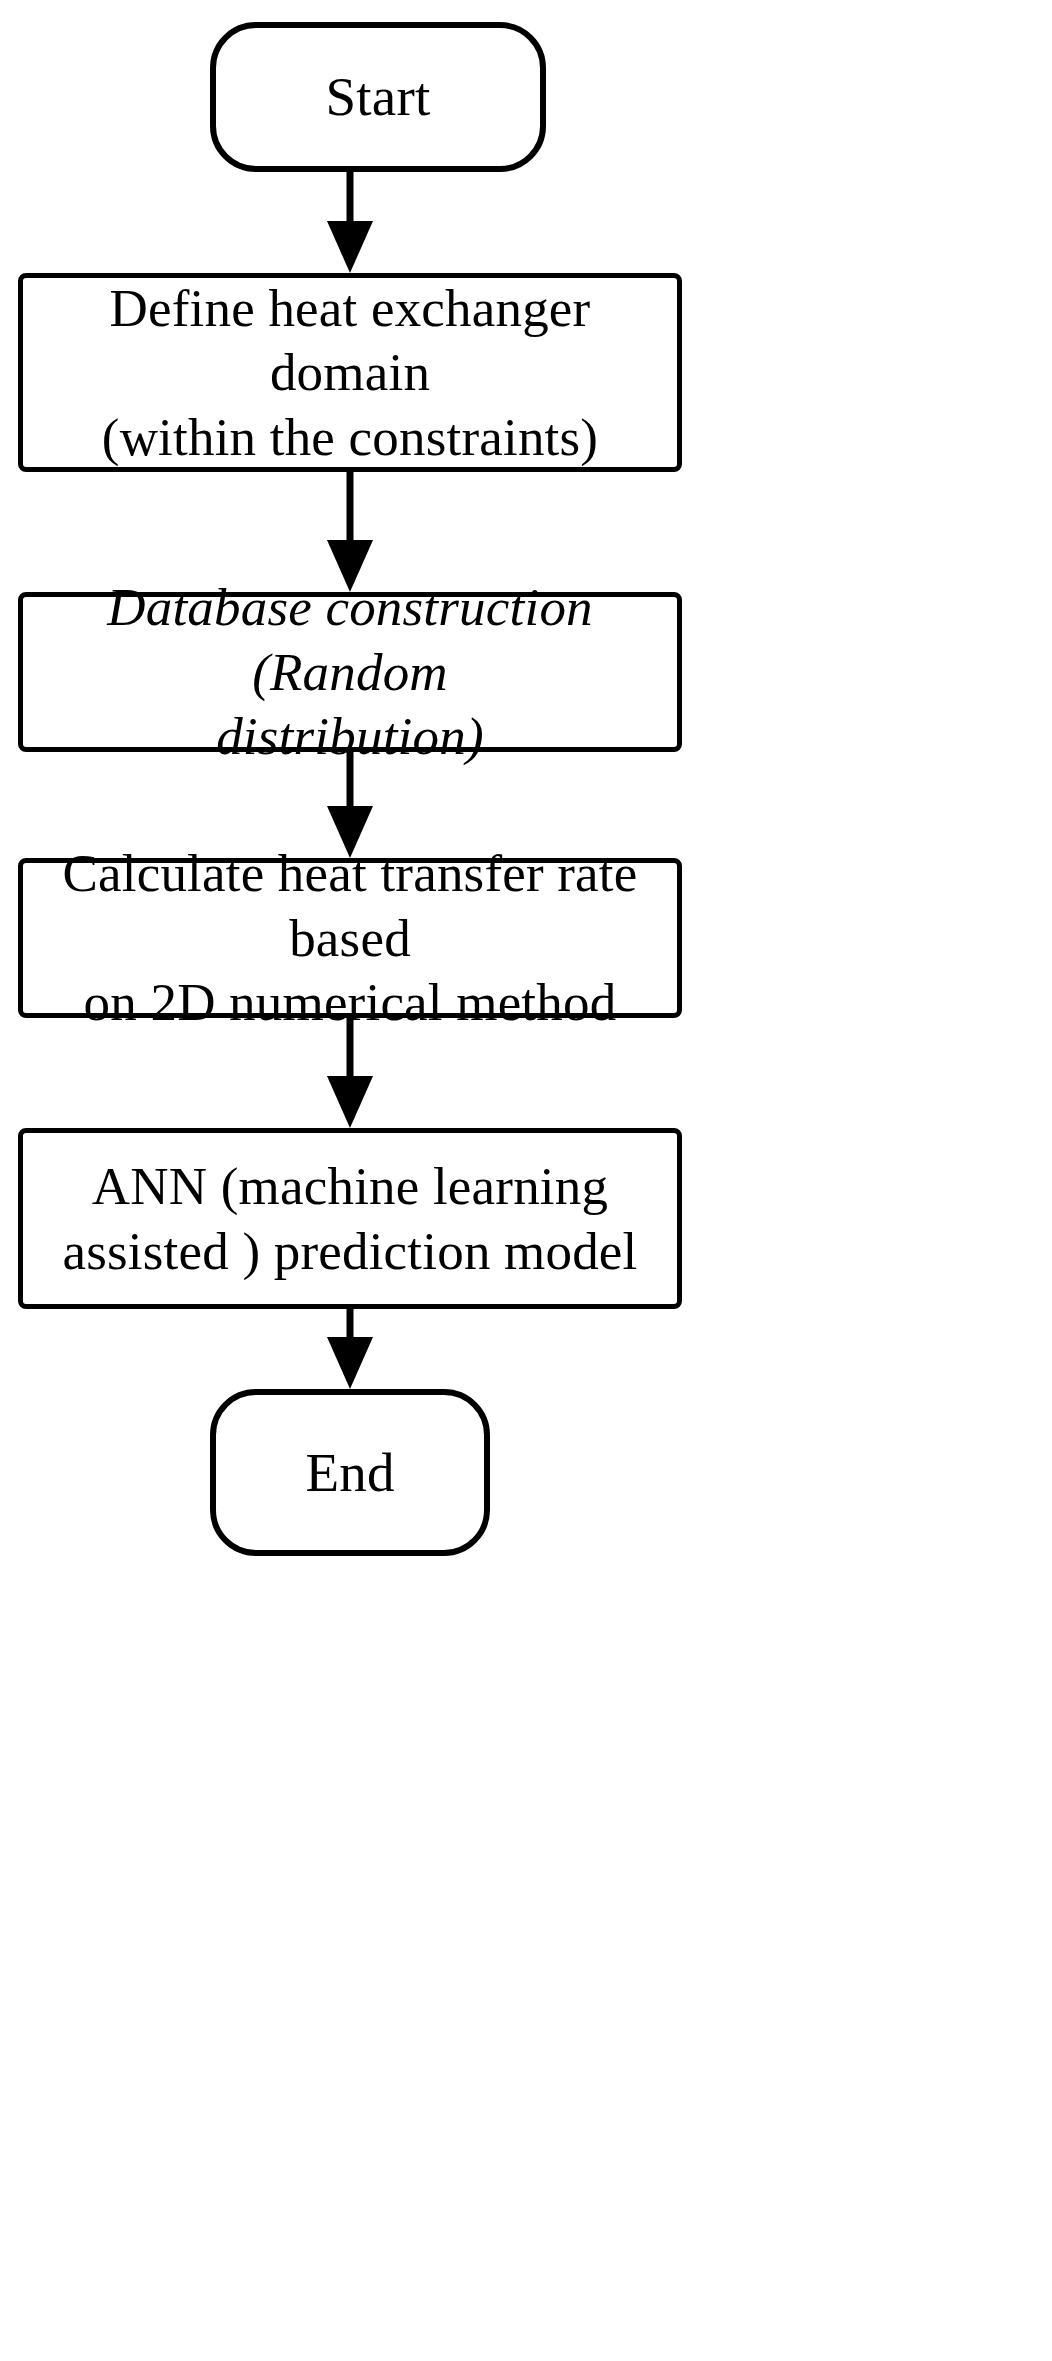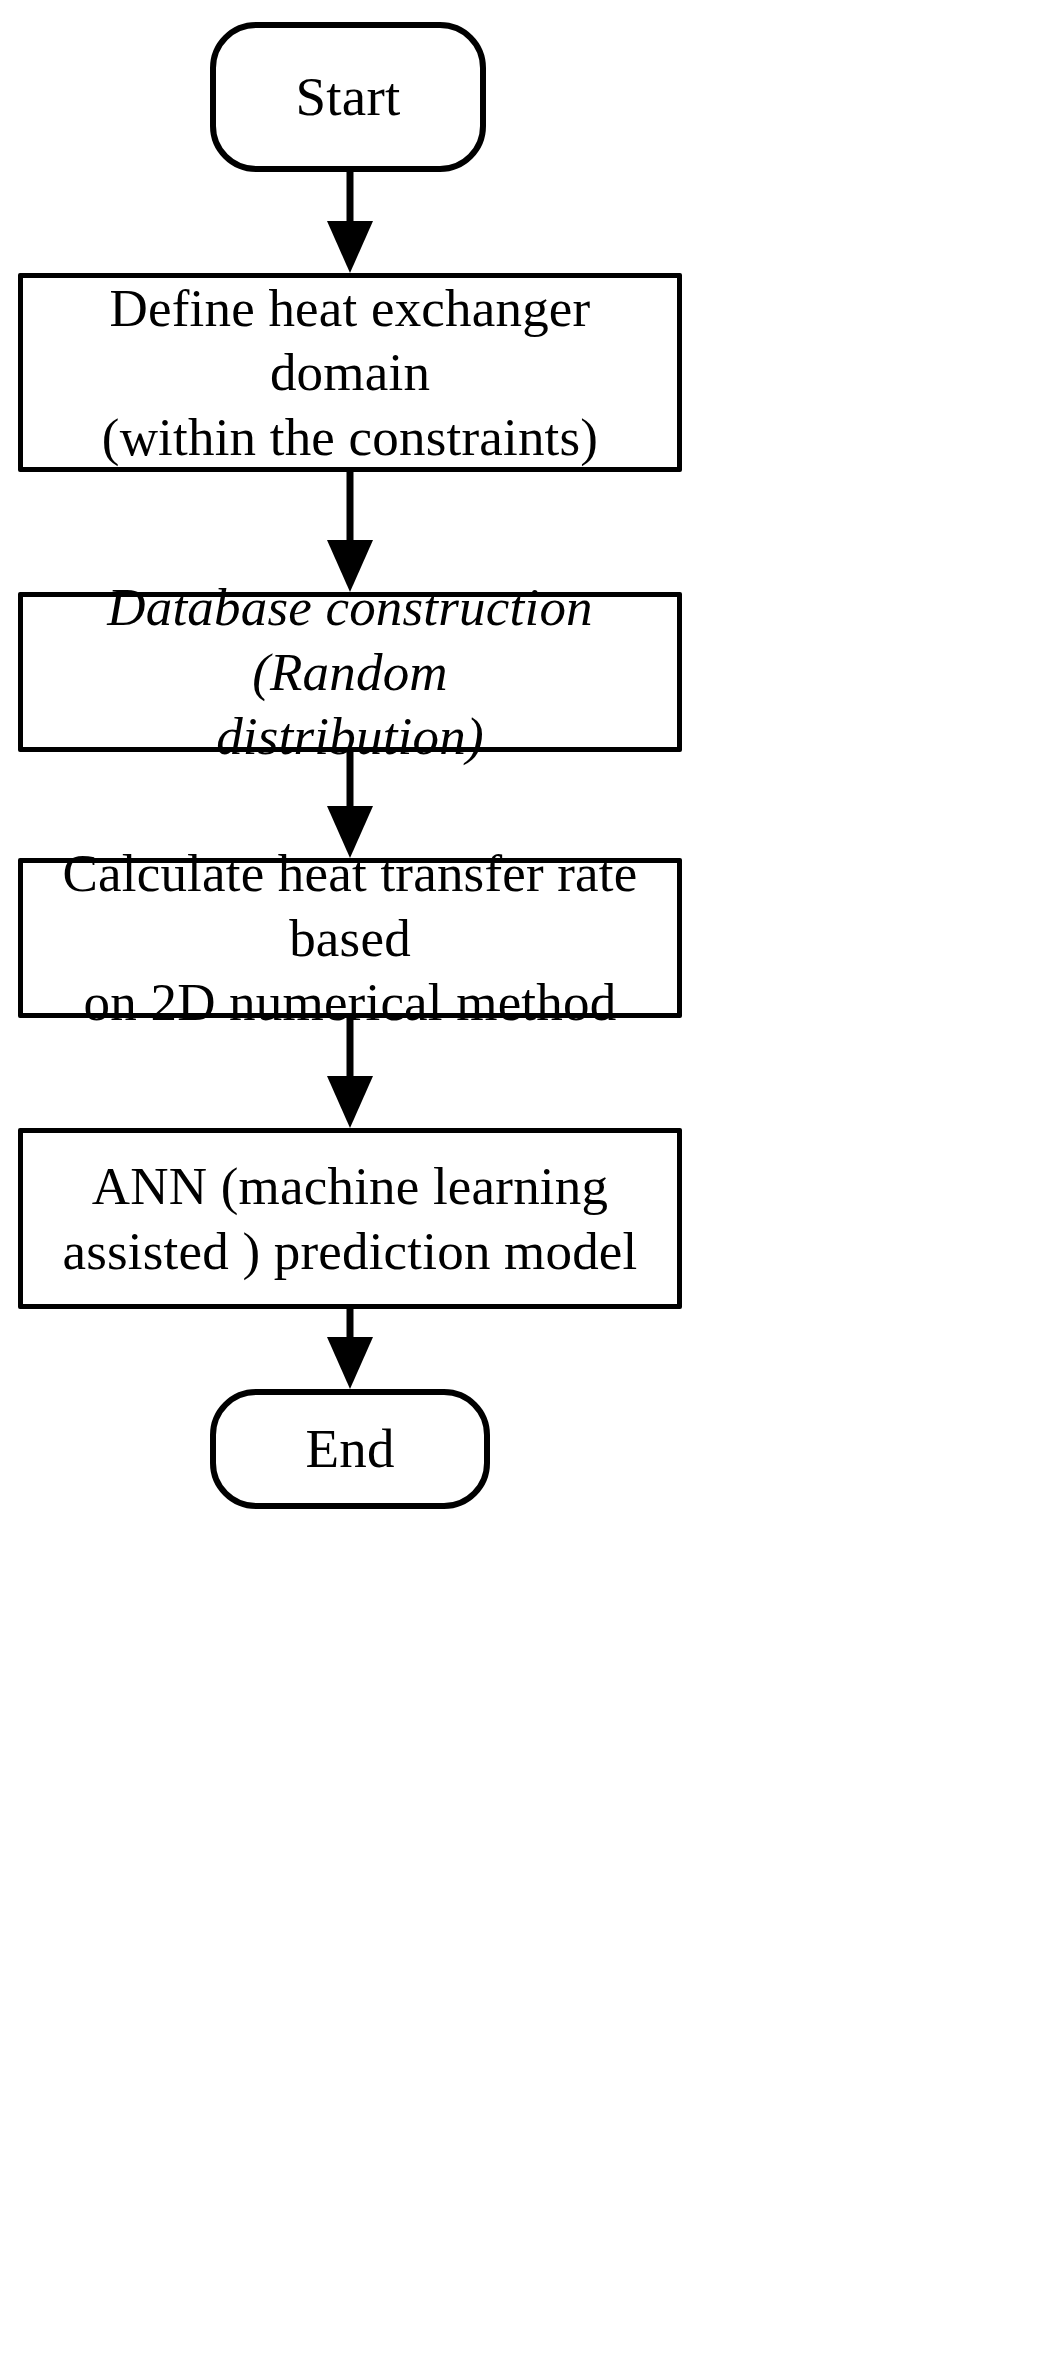"Start" div.node { width: 276px -> 336px }
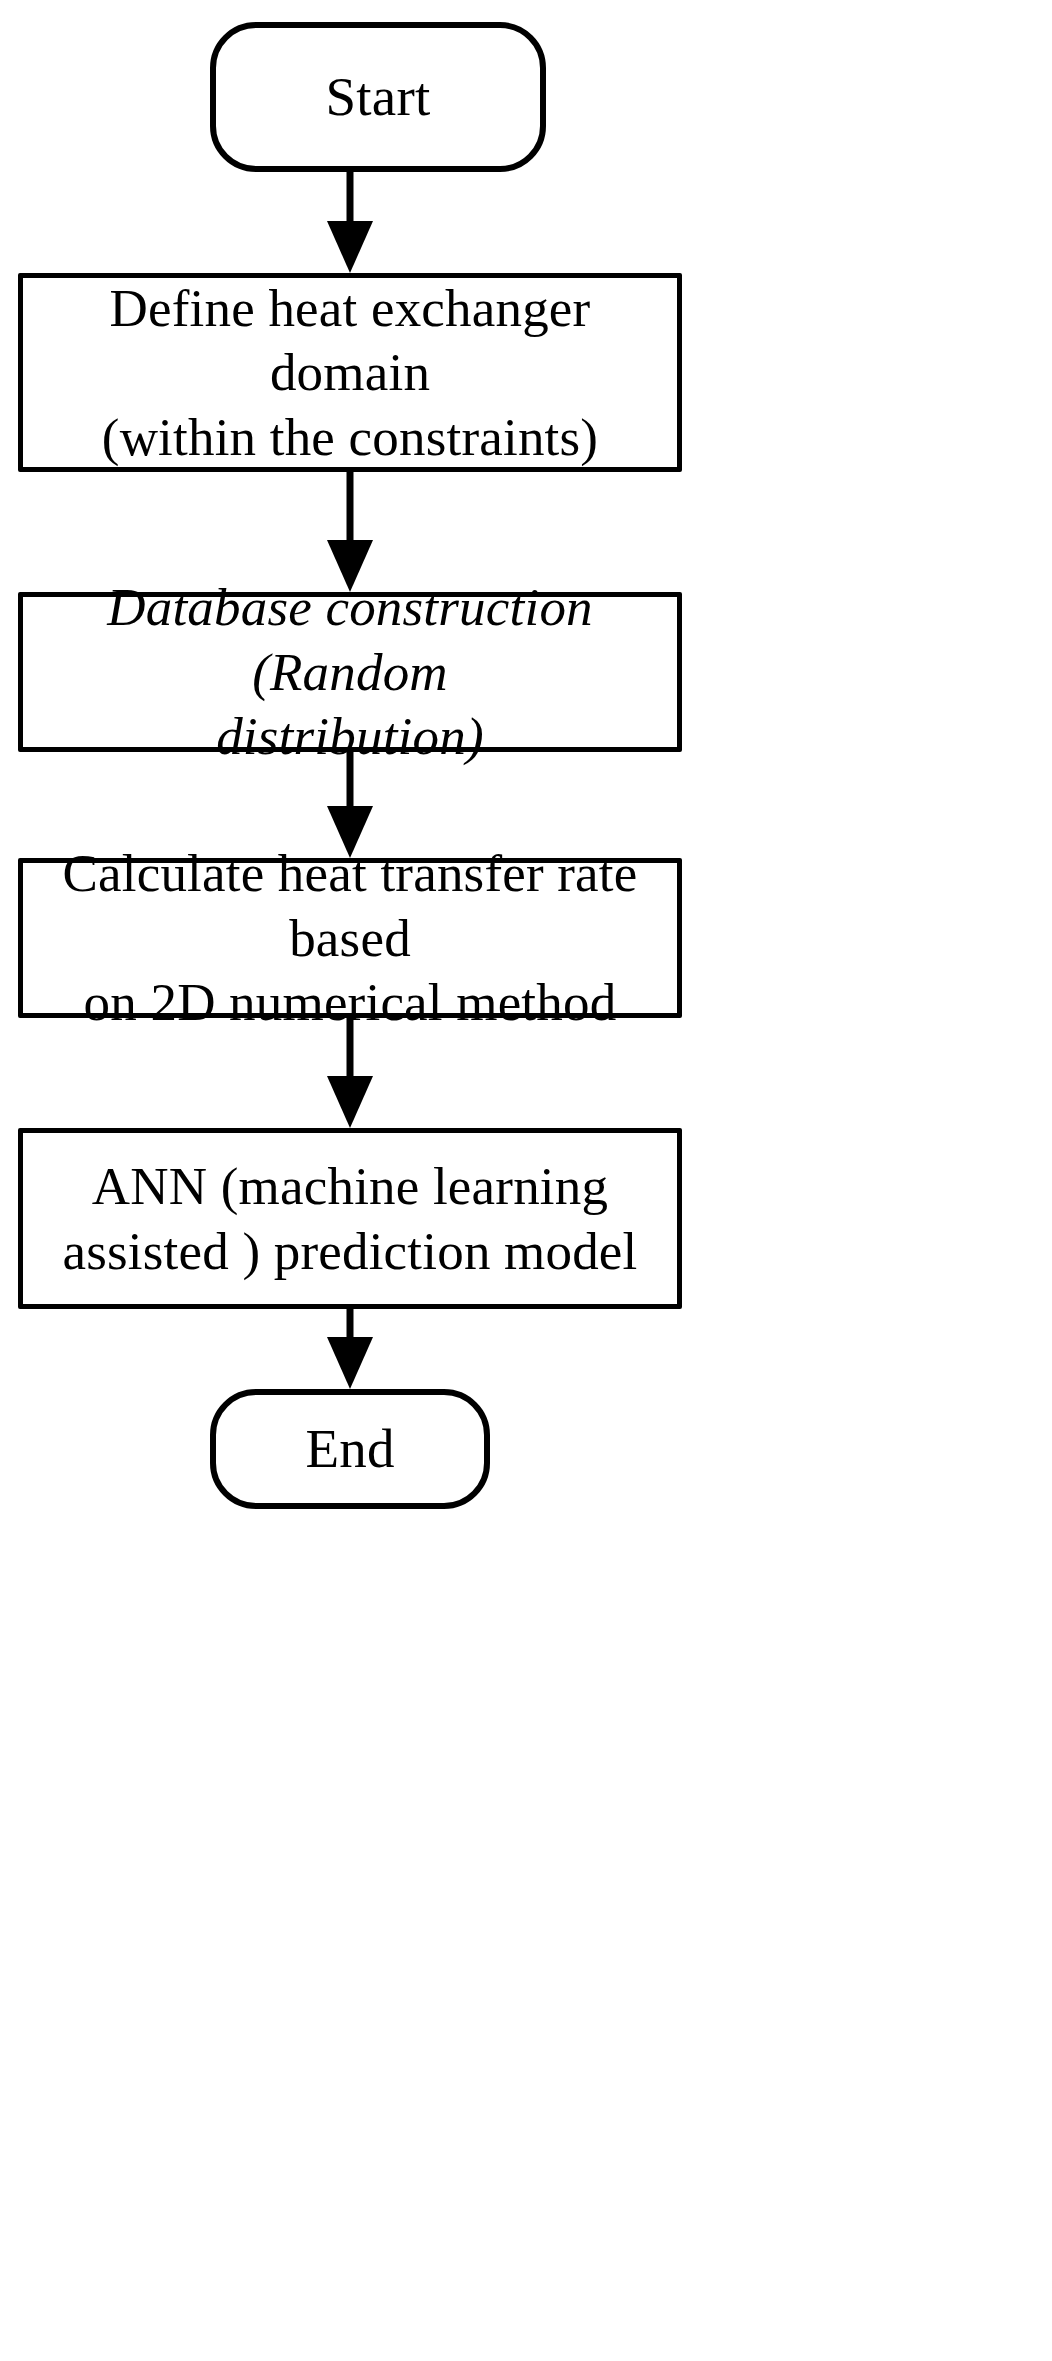"Define heat exchanger domain" .node.process { border-radius: 2px -> 8px }
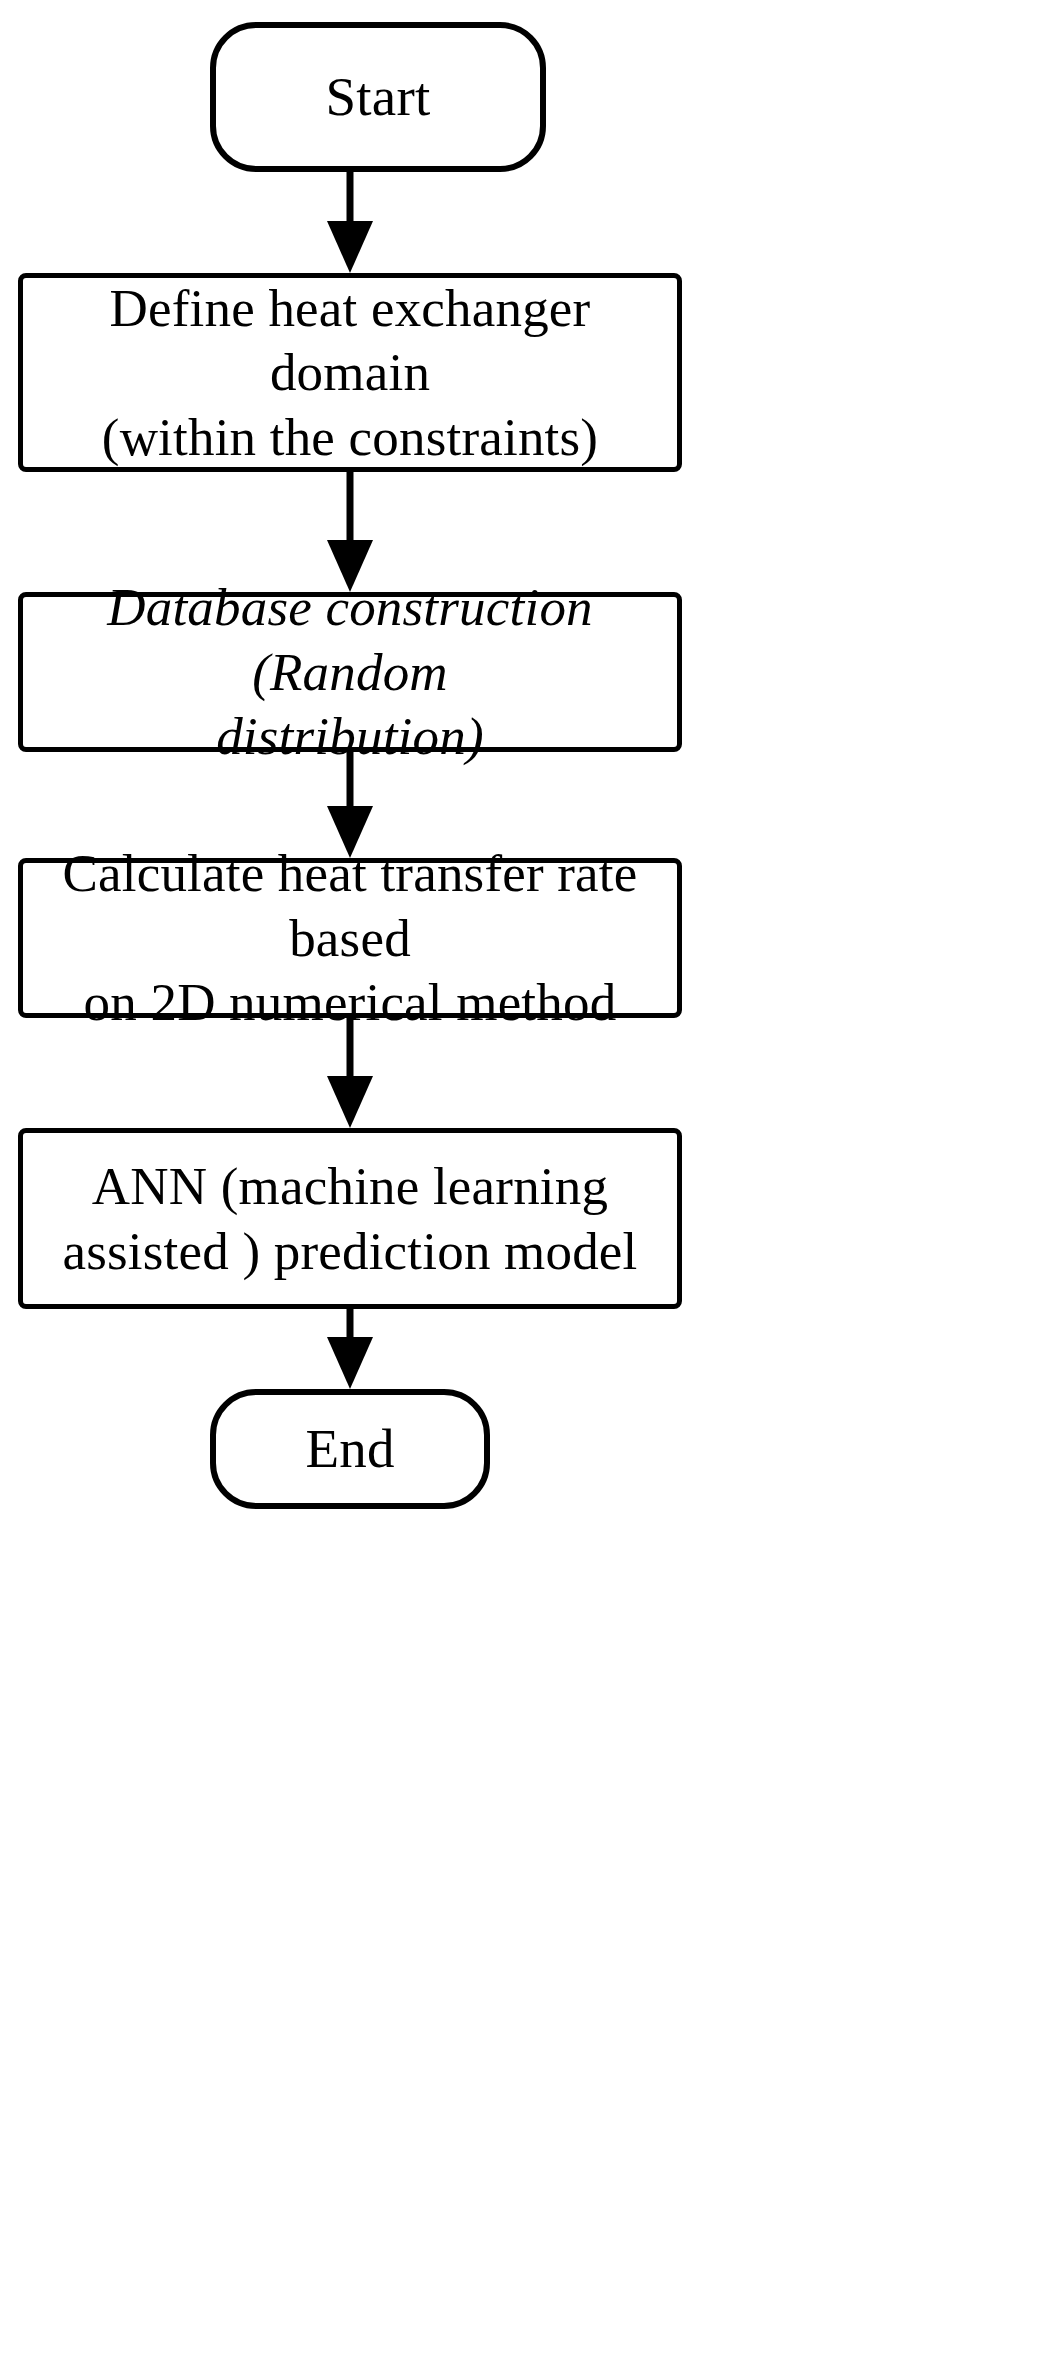"End" div.node { height: 120px -> 167px }
